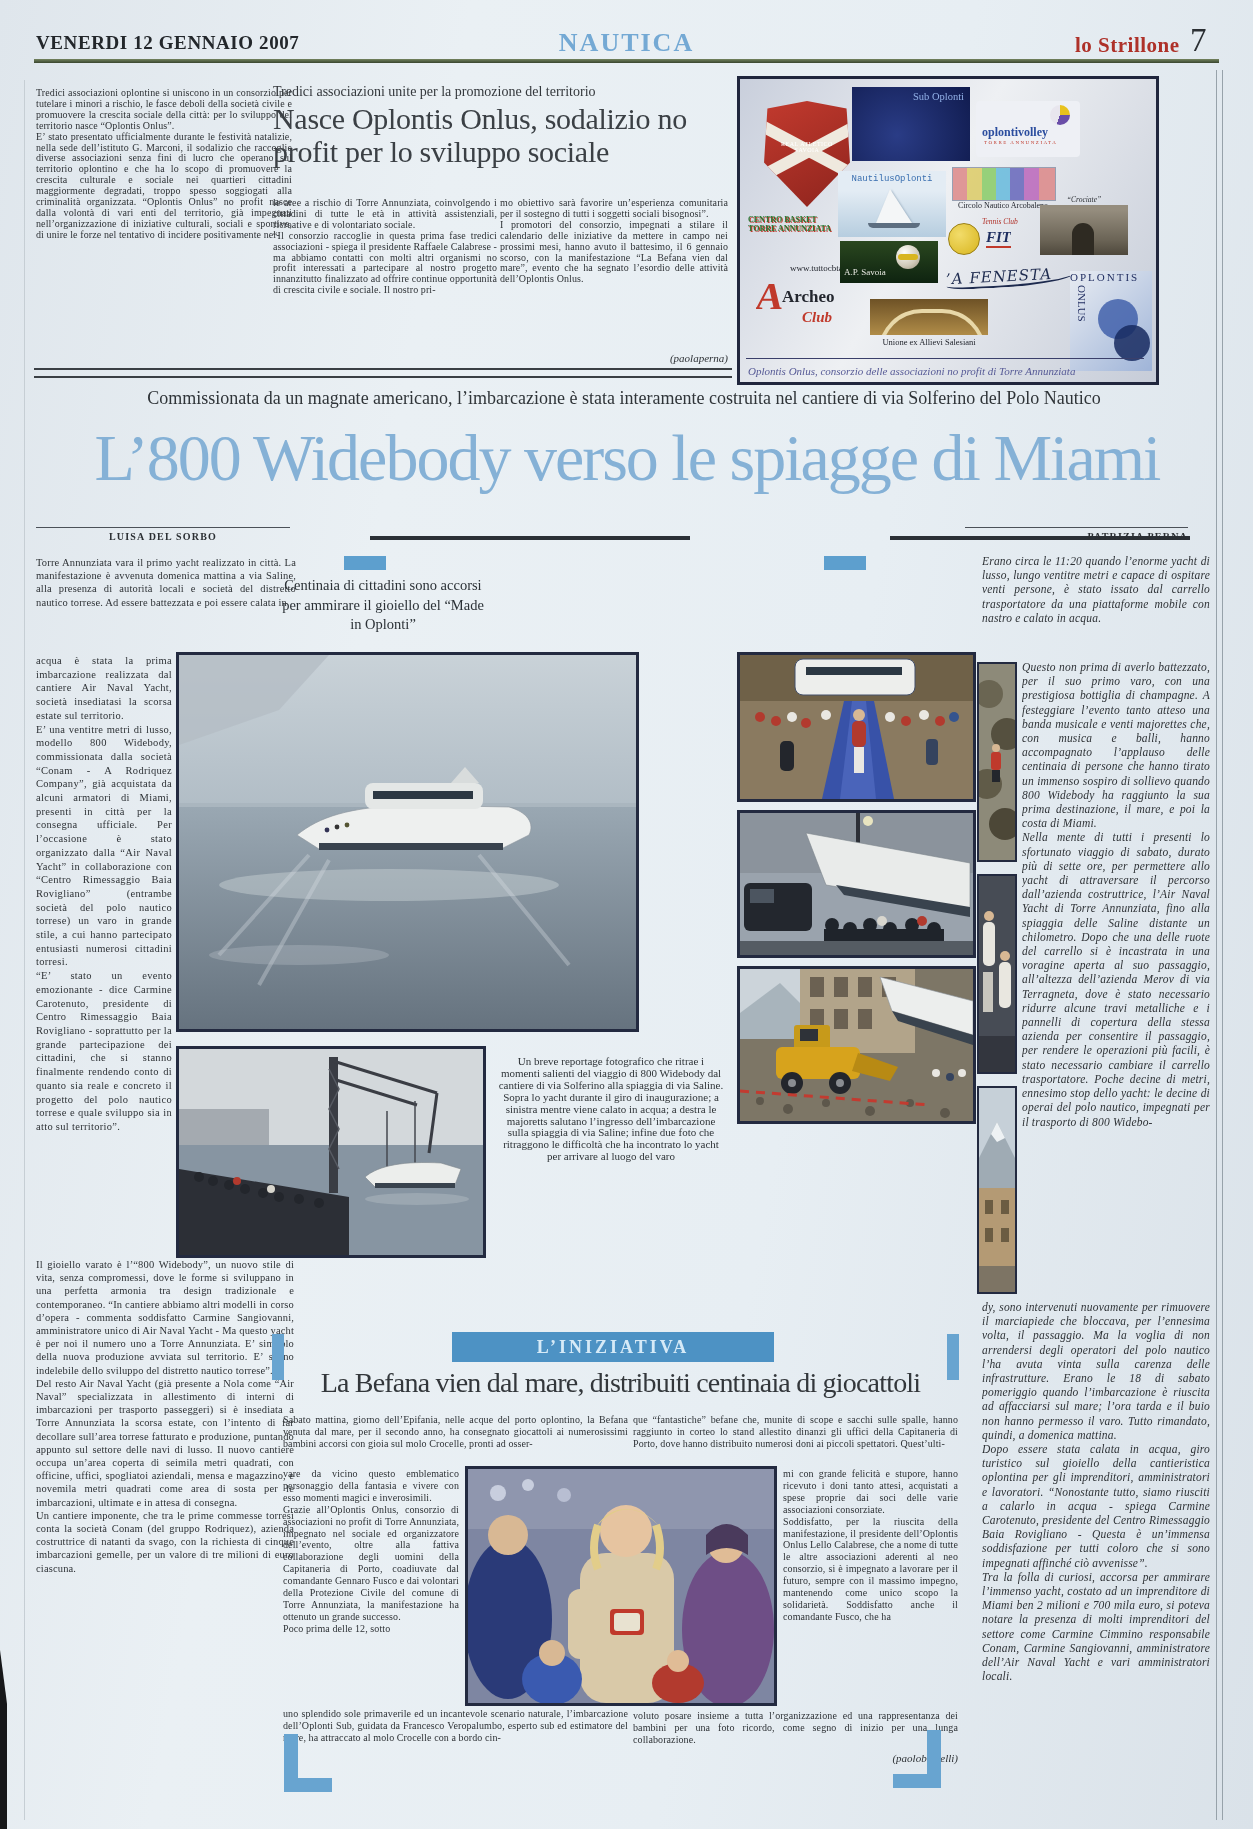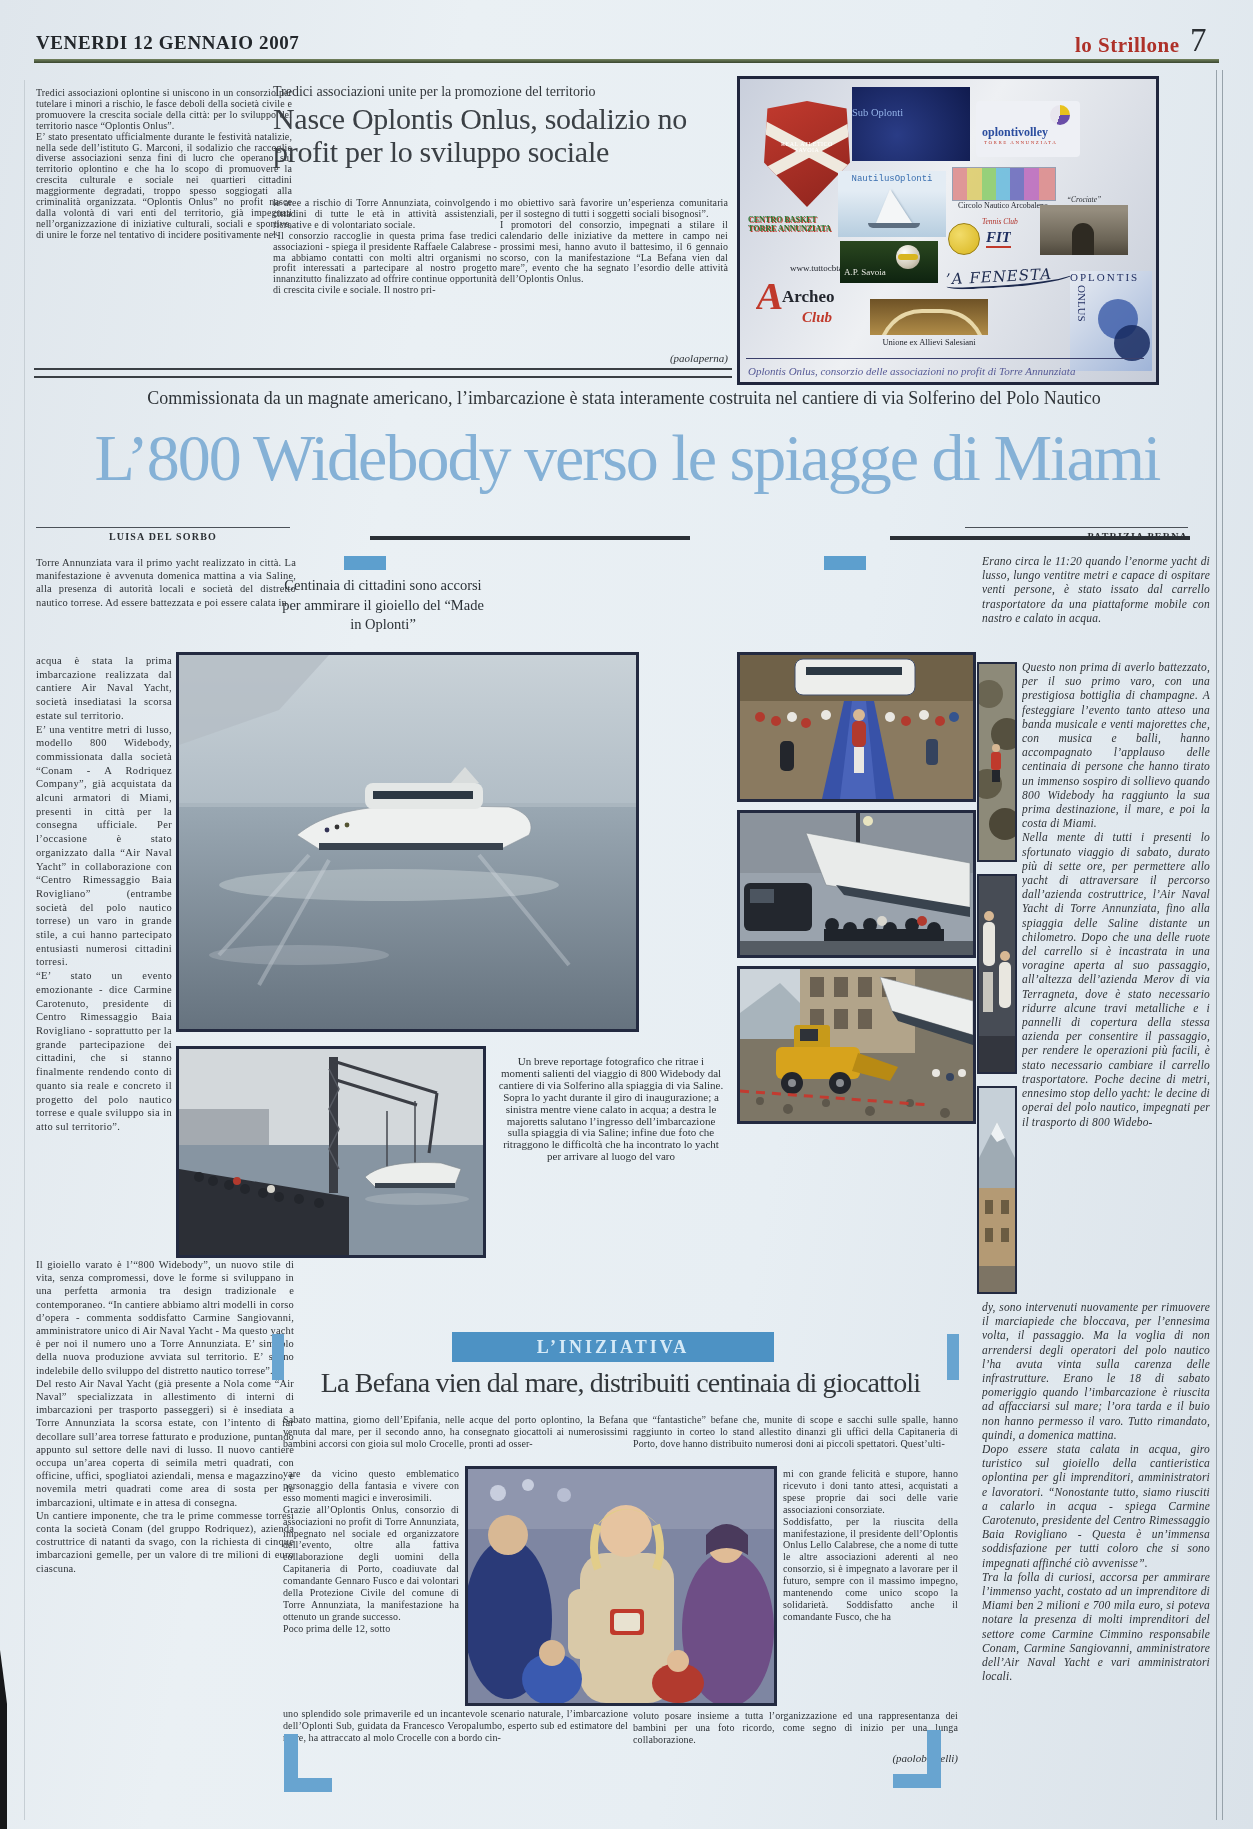"NAUTICA" div.abs { html: none -> <div>NAUTICA</div> }
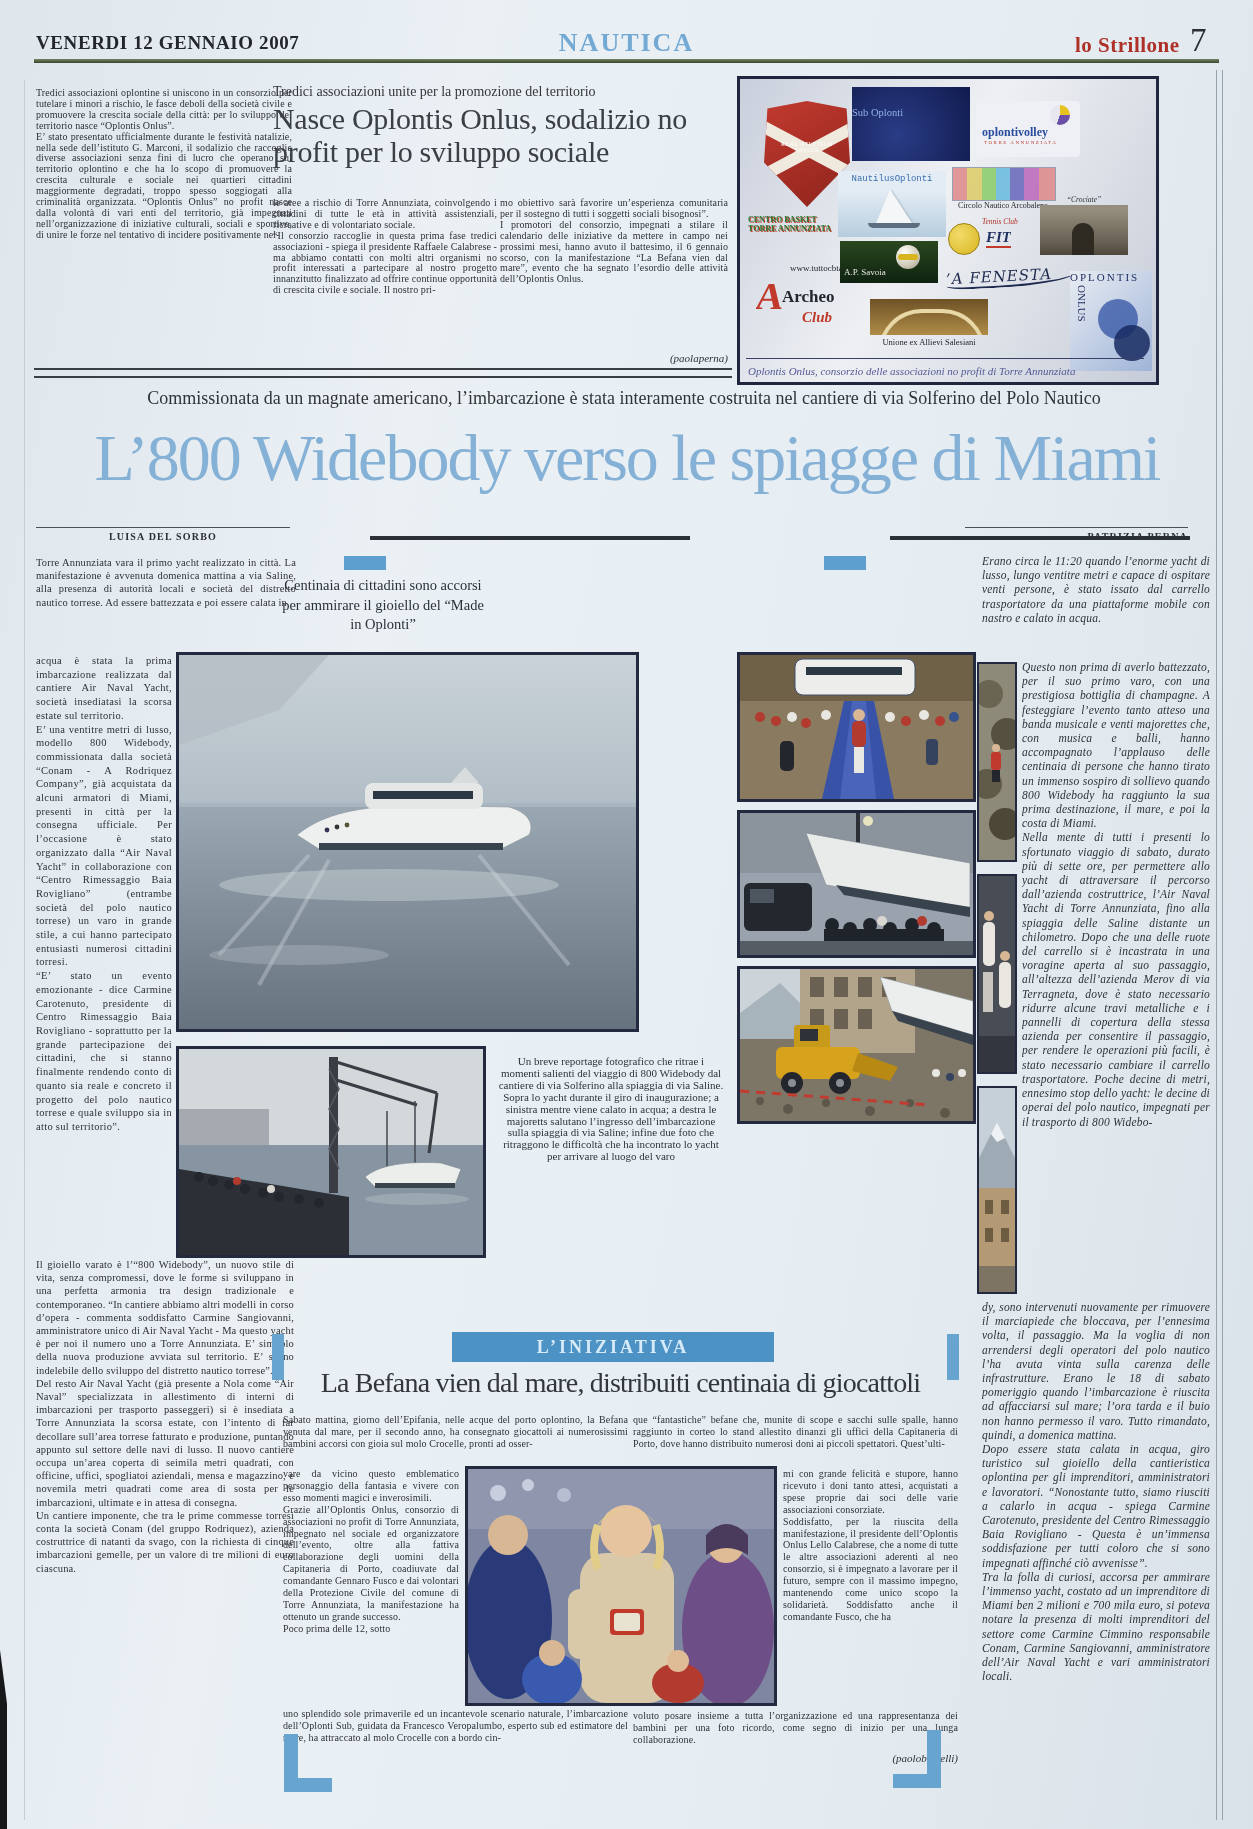"Sub Oplonti" div.lg-label { padding: 20px 6px 0 0 -> 4px 6px 0 0; text-align: none -> right }
